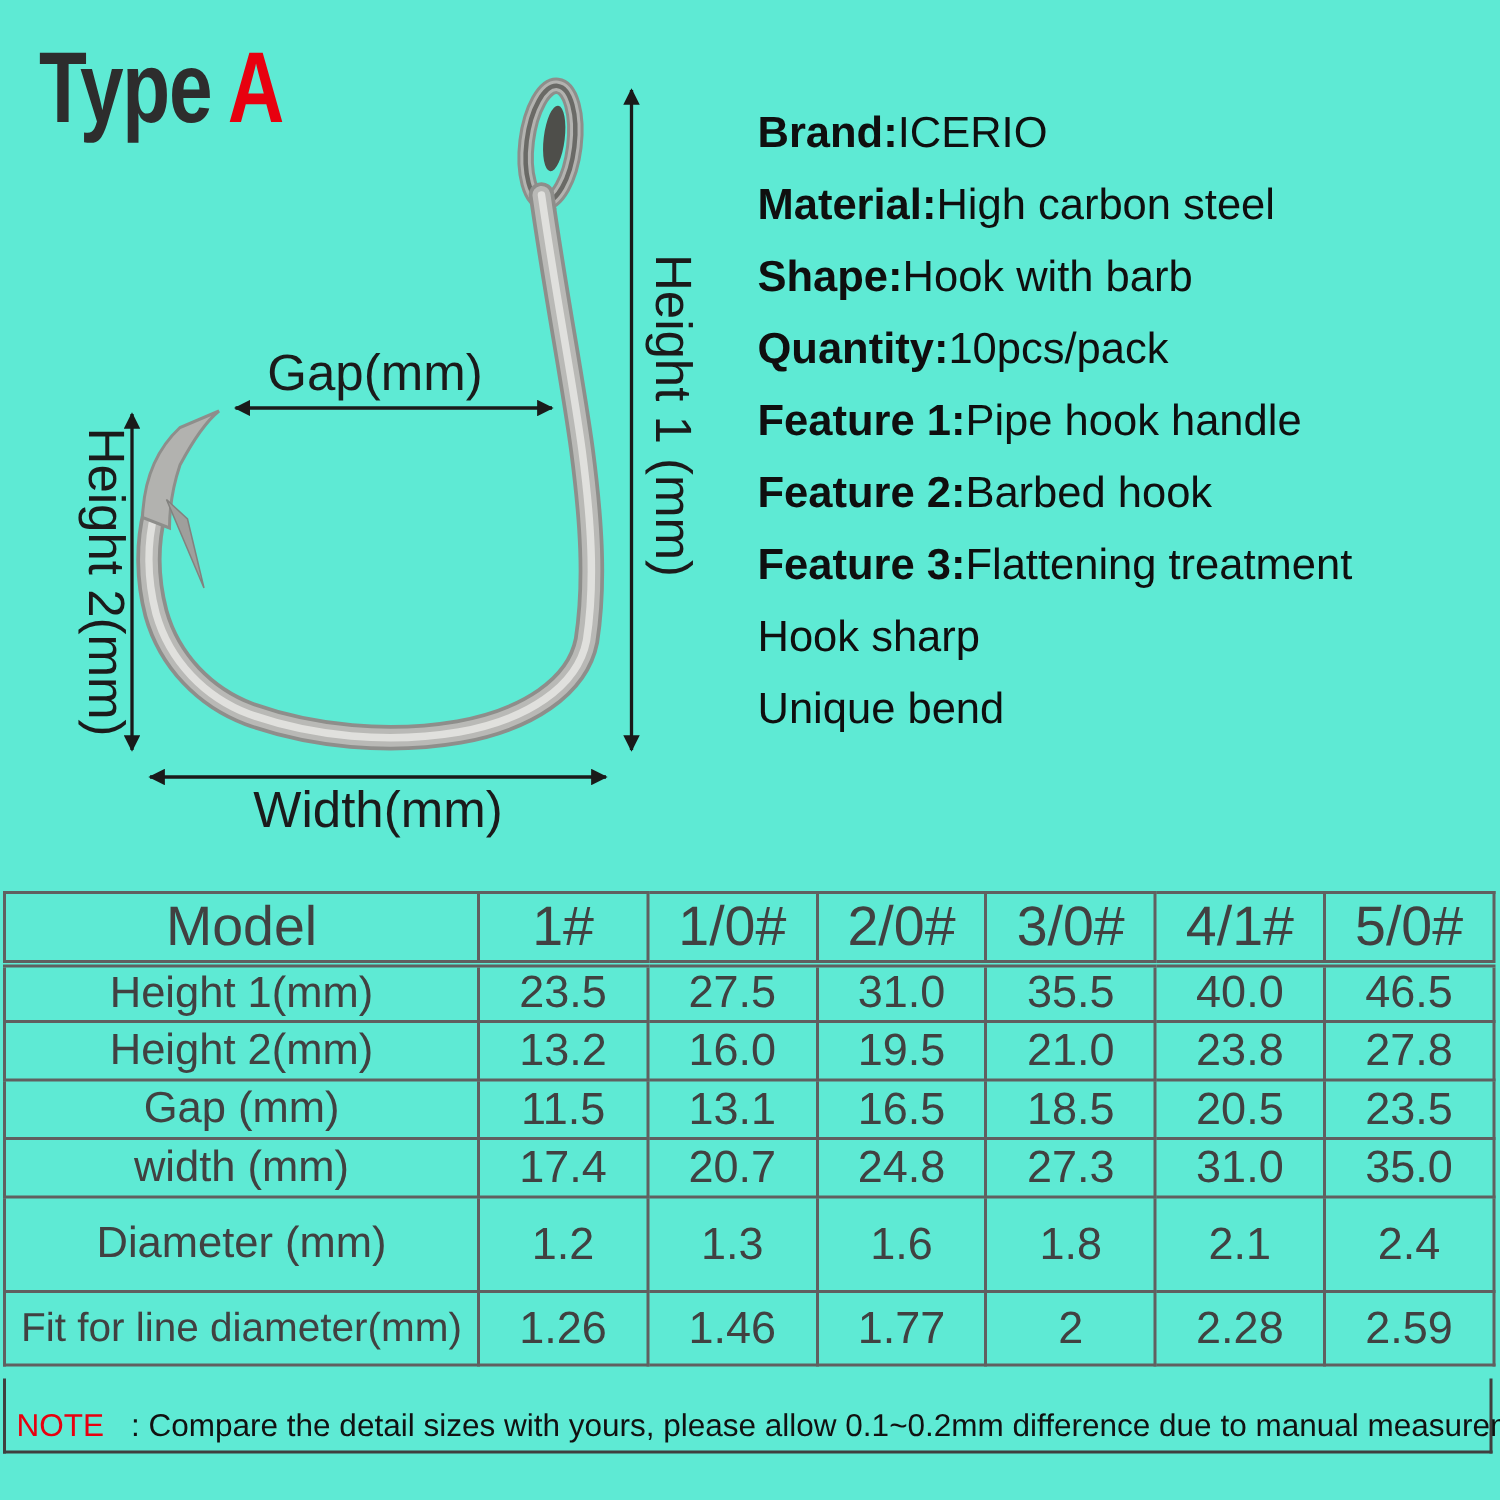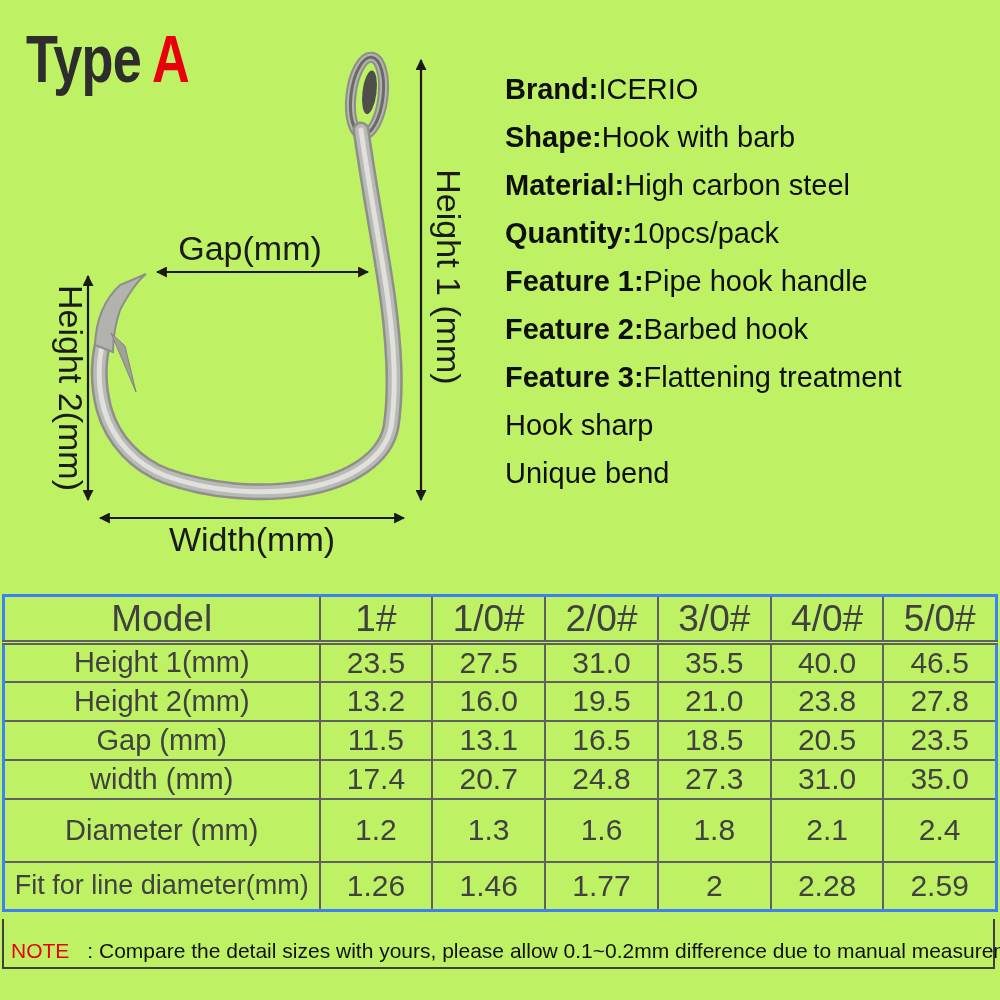"Type" .canvas { background: #bef264 -> #5eead4 }
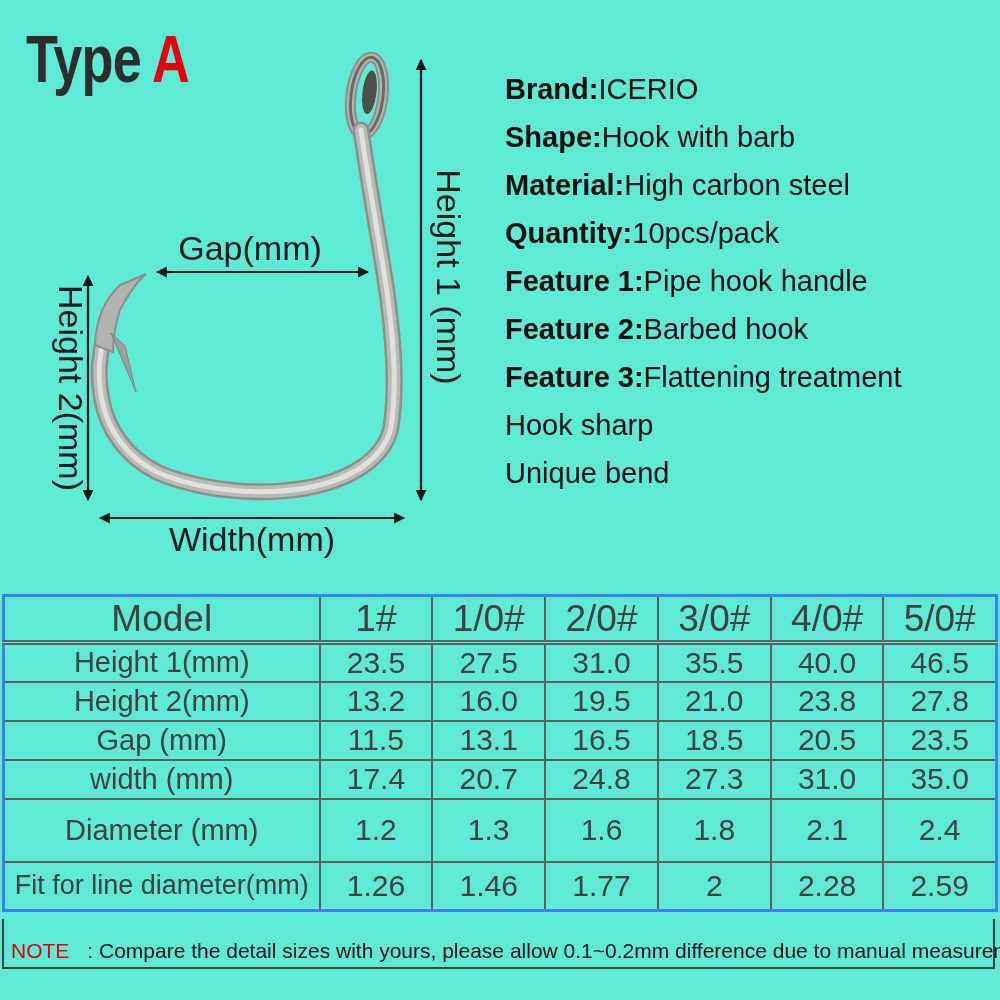"Shape:" div.spec-line { order: before "Material:" -> after "Material:" }
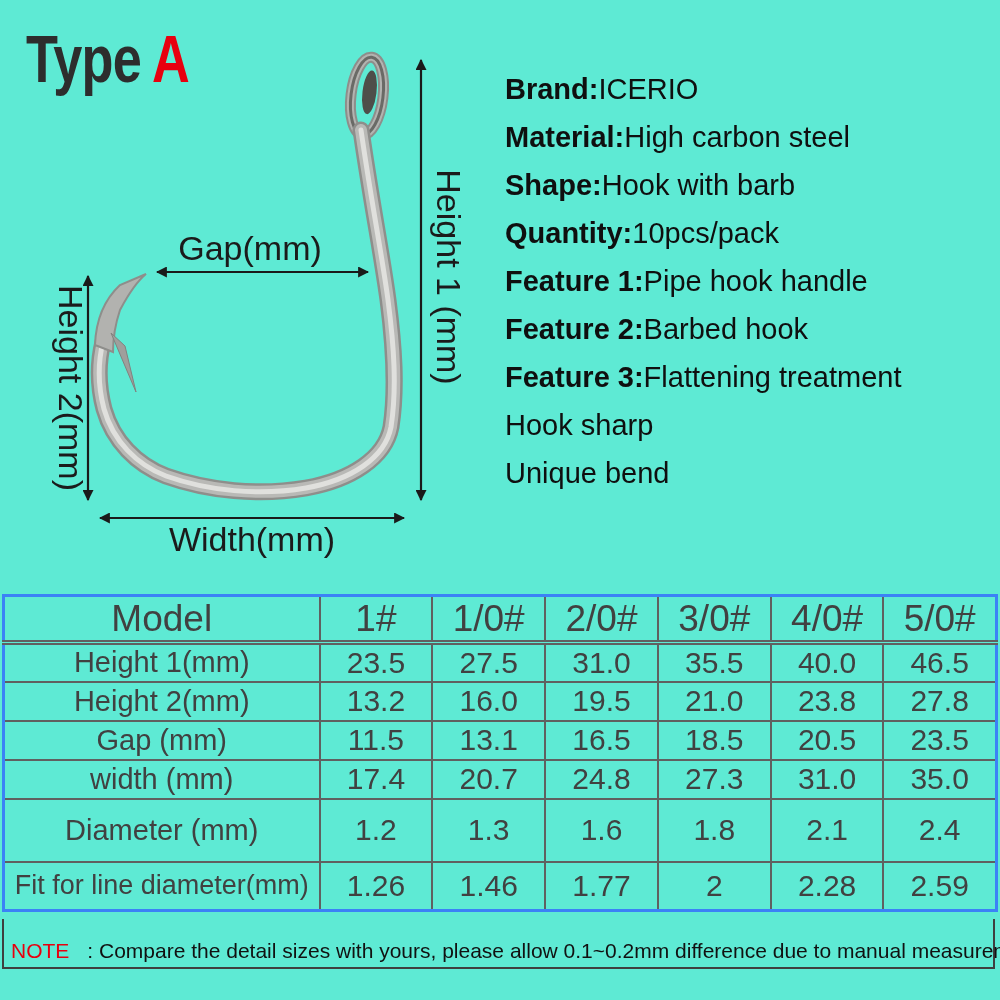"Model" .size-table { border: 3px solid #3b82f6 -> 1px solid #3b82f6 }
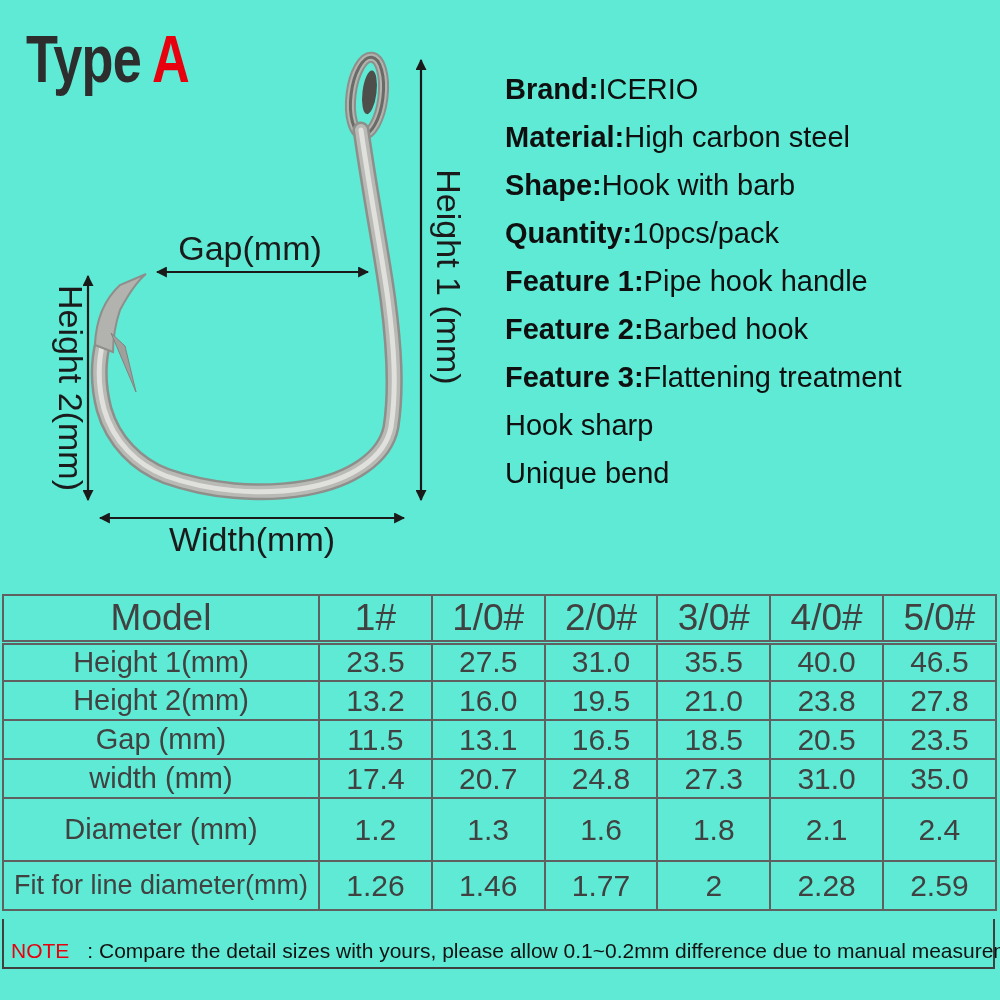"4/0#" th { text: 4/0 -> 4/1 }
